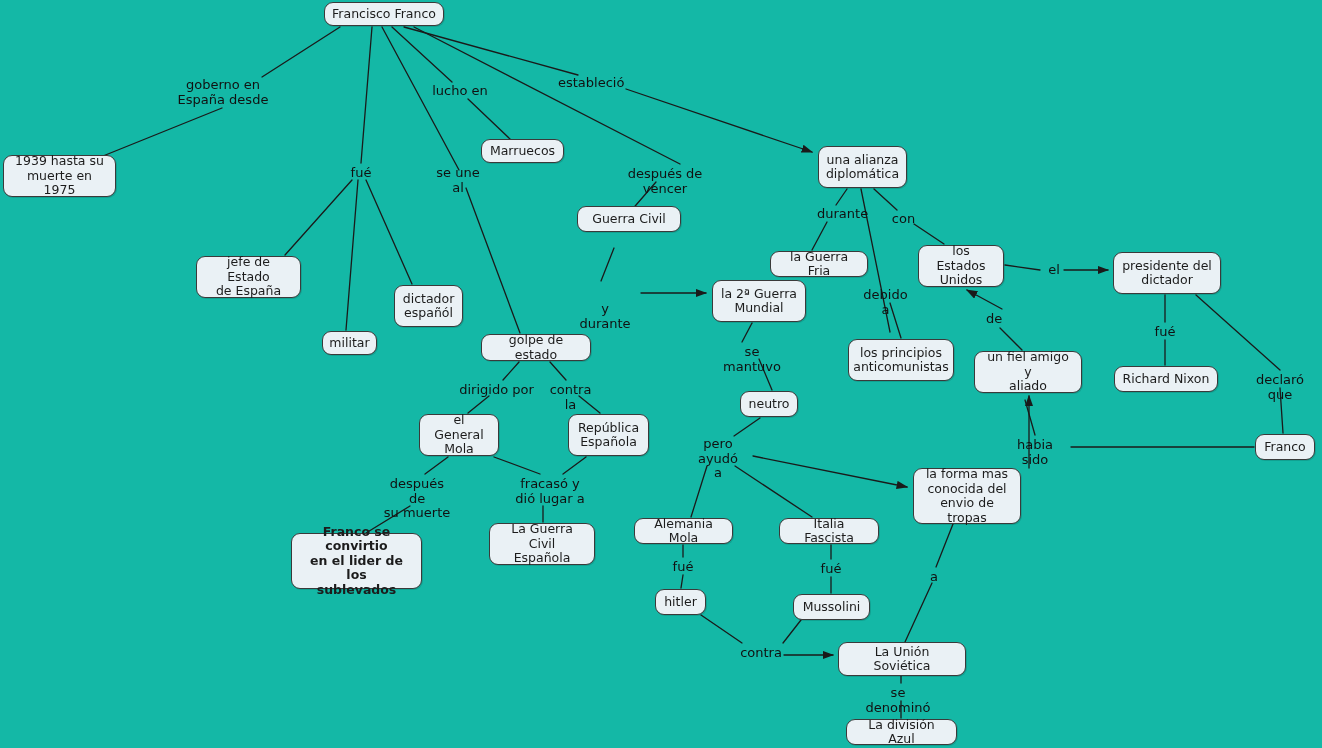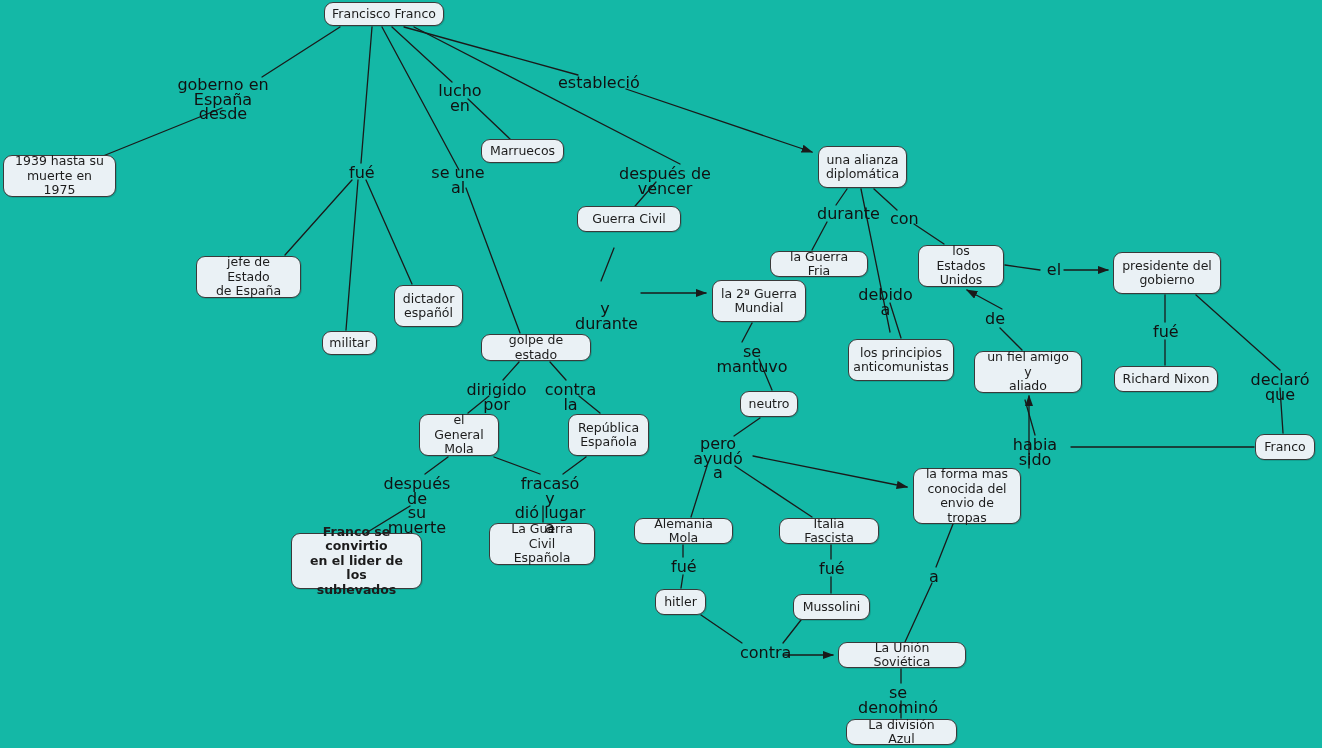"goberno en" .linklabel { font-size: 16px -> 13px }
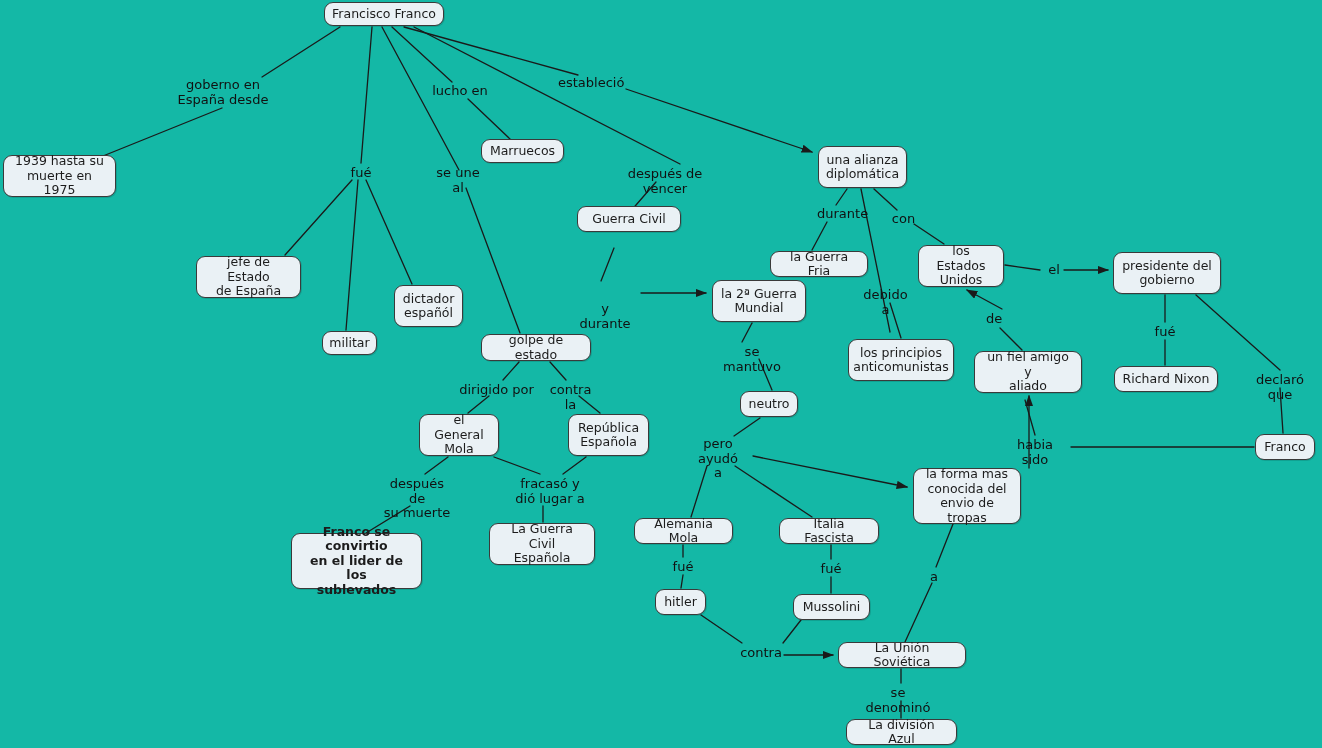"presidente del" div.node { text: gobierno -> dictador }
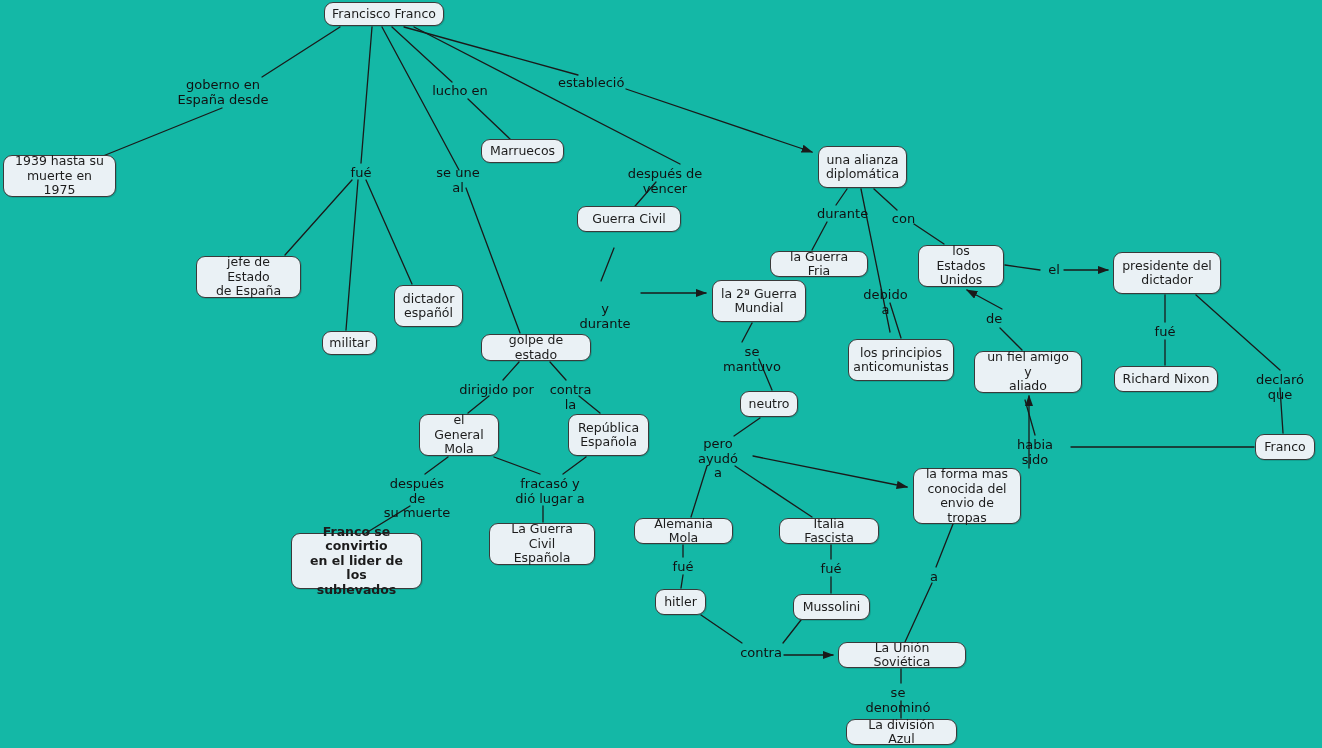"La Unión Soviética" div.node { height: 26px -> 34px }
